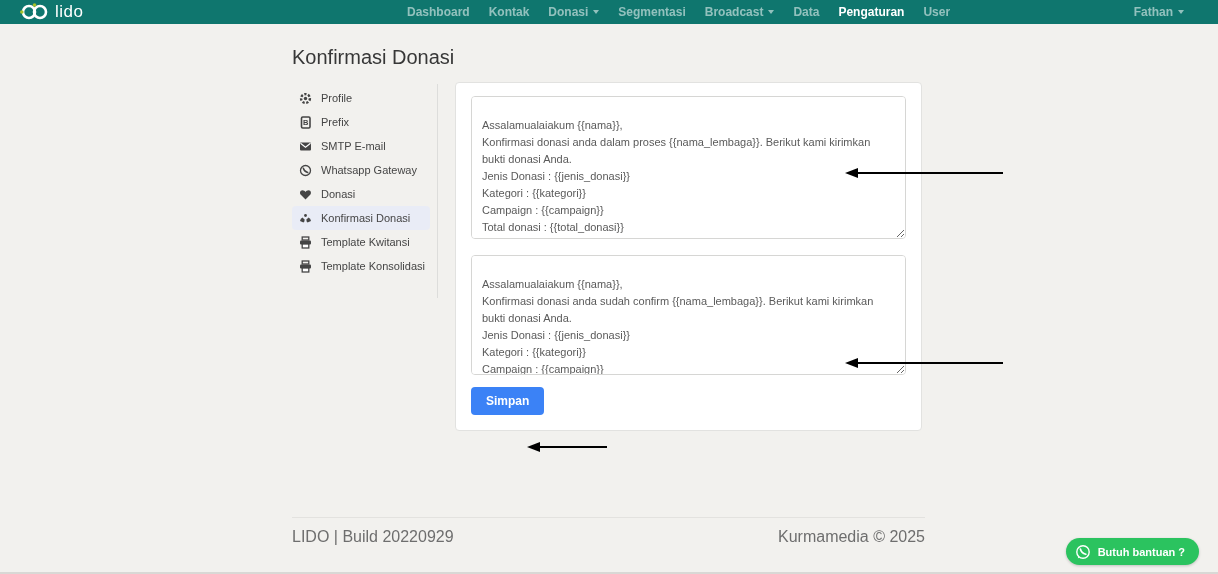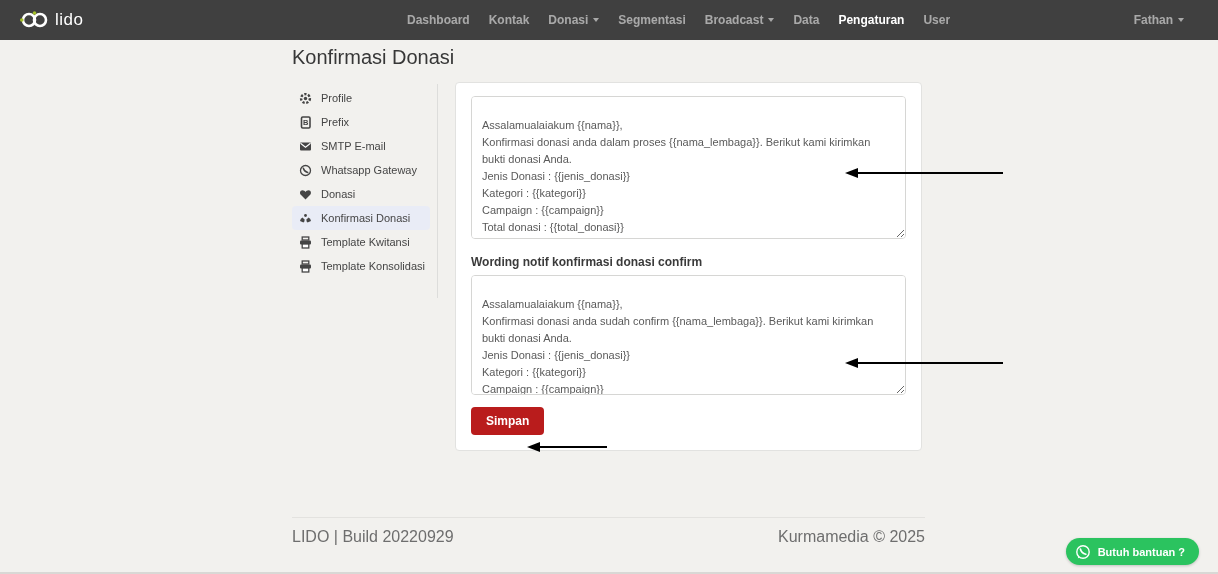"lido" .navbar { background: #404040 -> #0f766e; height: 40px -> 24px }
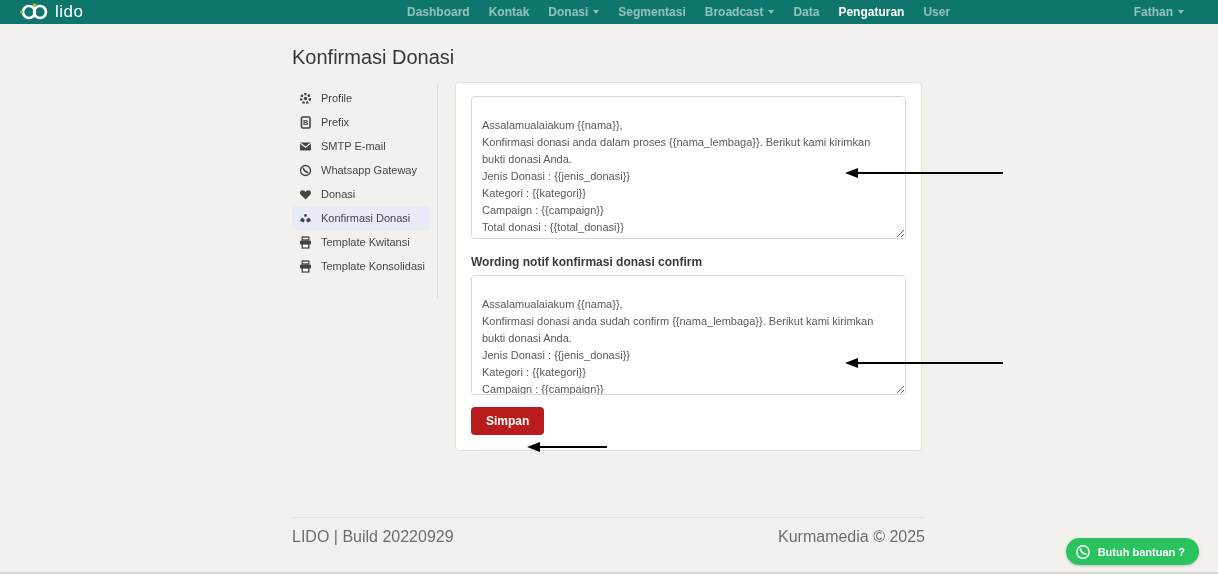"Wording notif konfirmasi donasi confirm" div.section-label { html: <div>Wording notif konfirmasi donasi confirm</div> -> none }
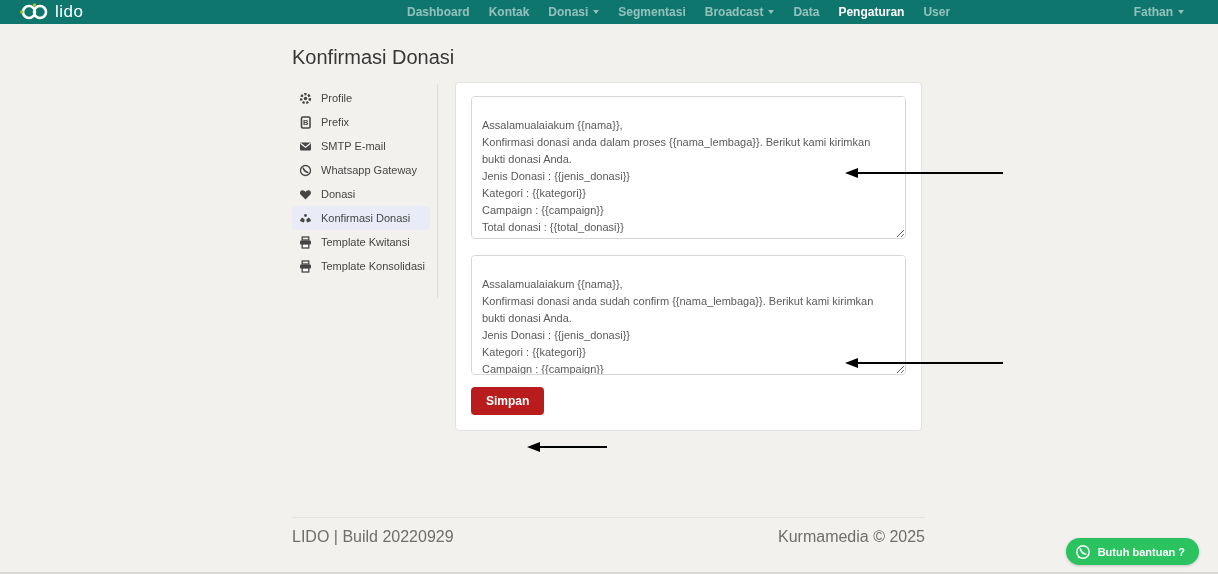"Simpan" .save-btn { background: #b91c1c -> #3b82f6 }
